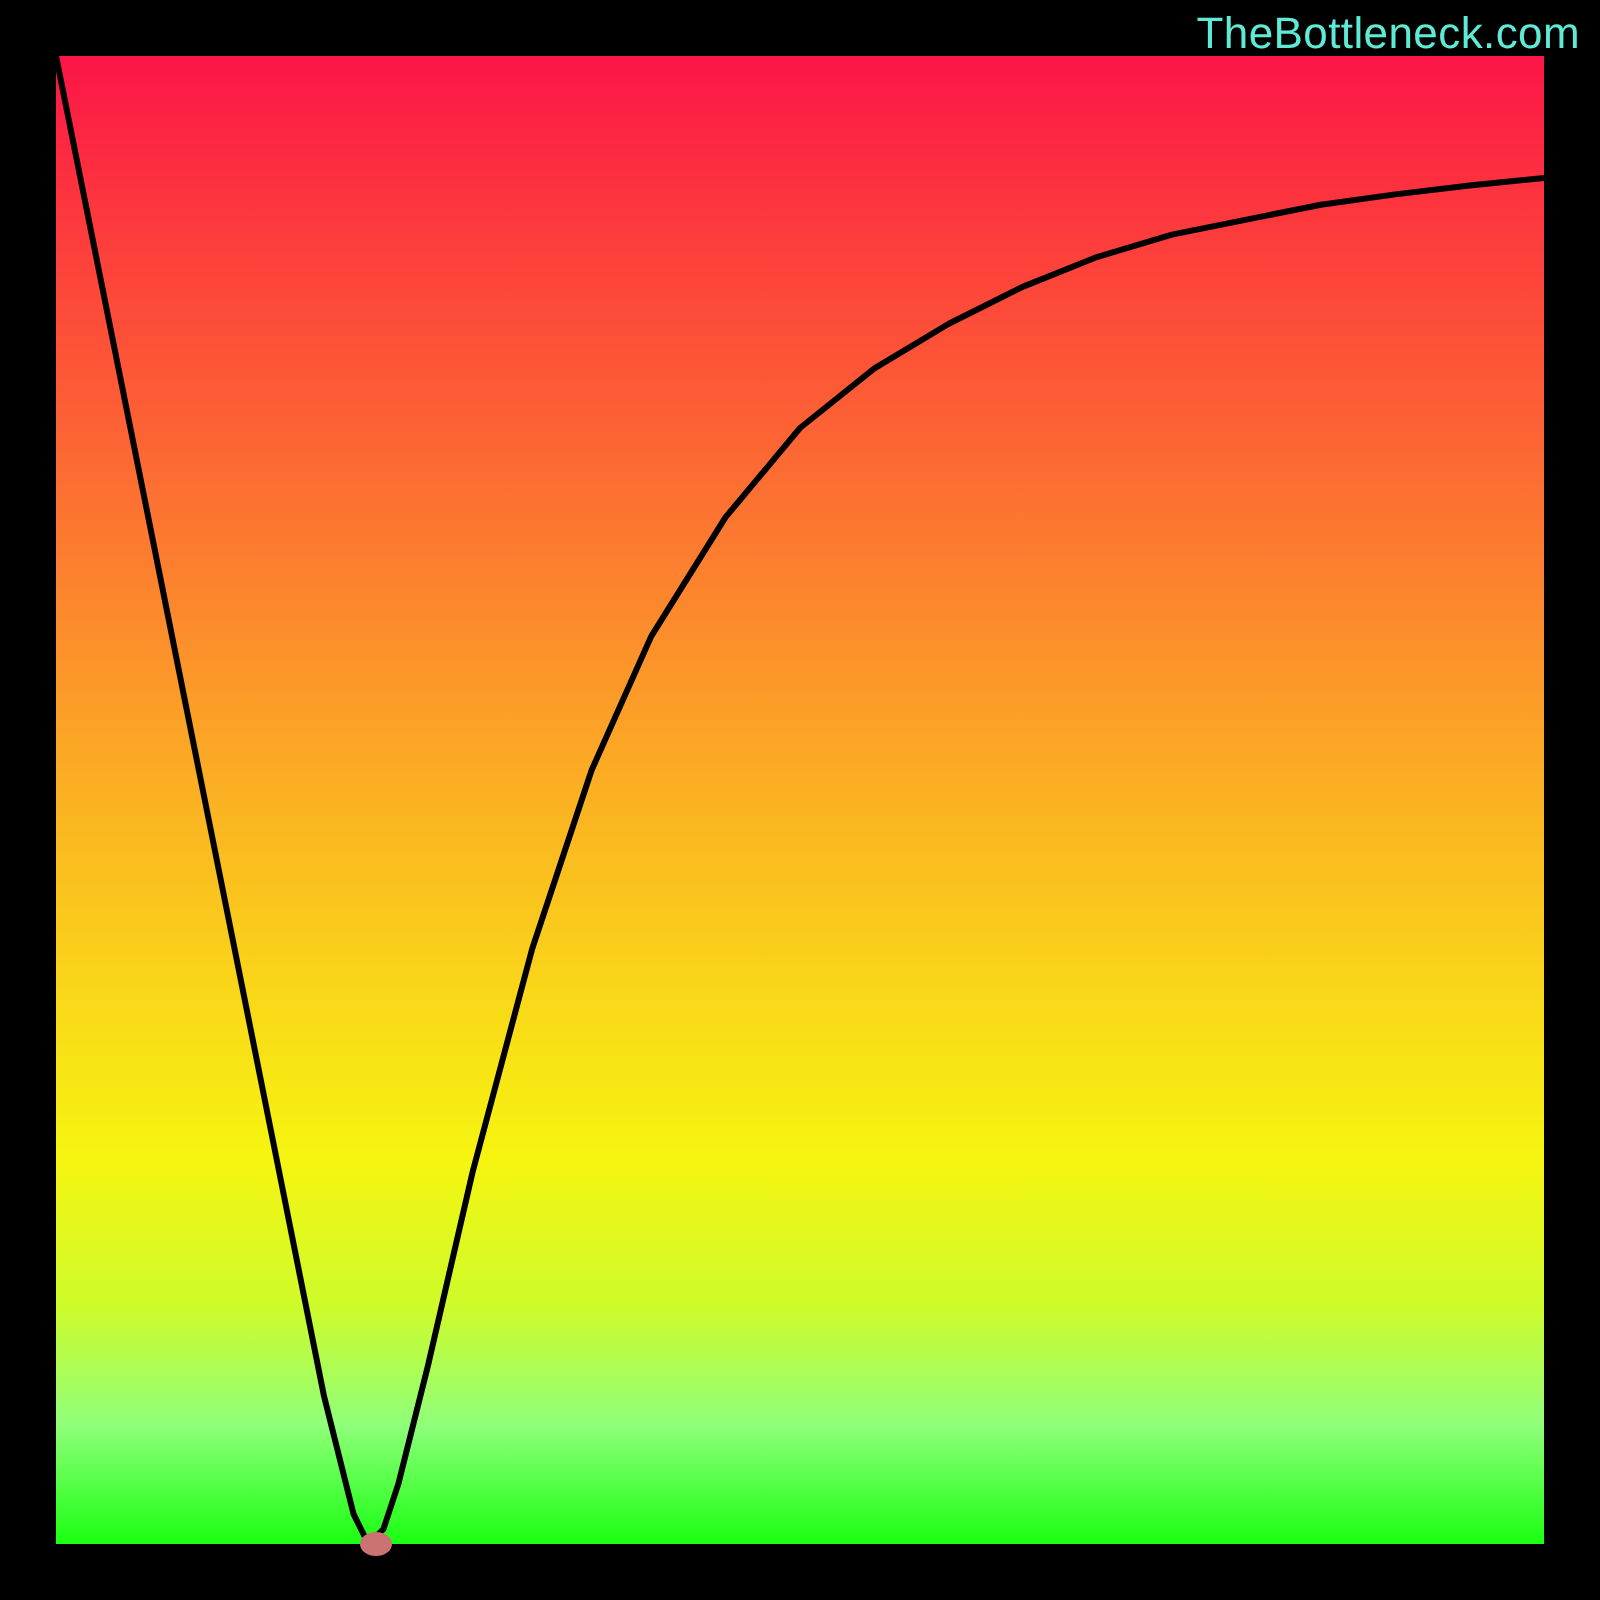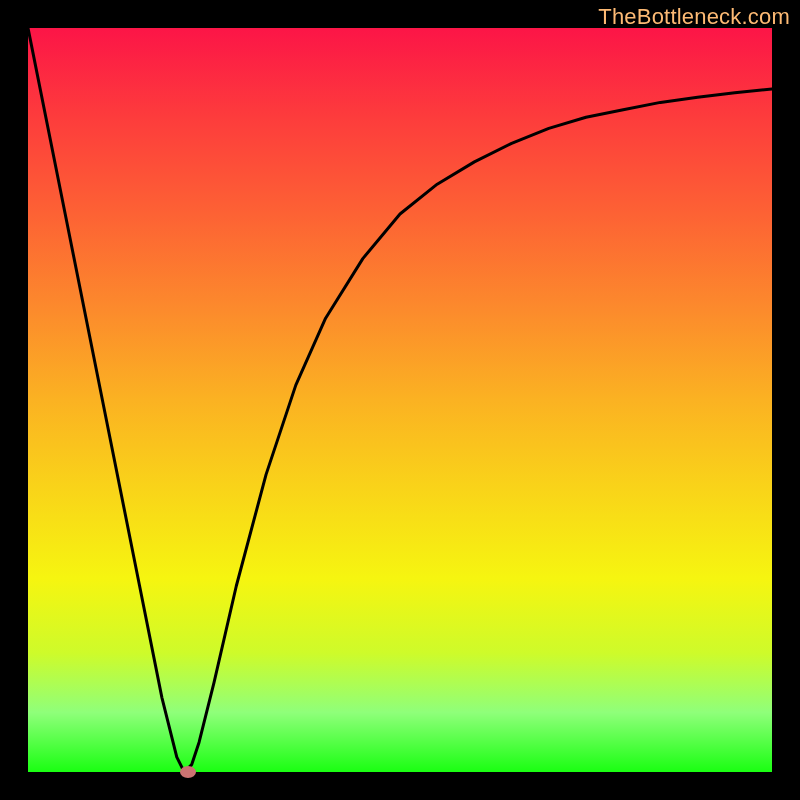"TheBottleneck.com" .watermark { color: #fdba74 -> #5eead4 }
